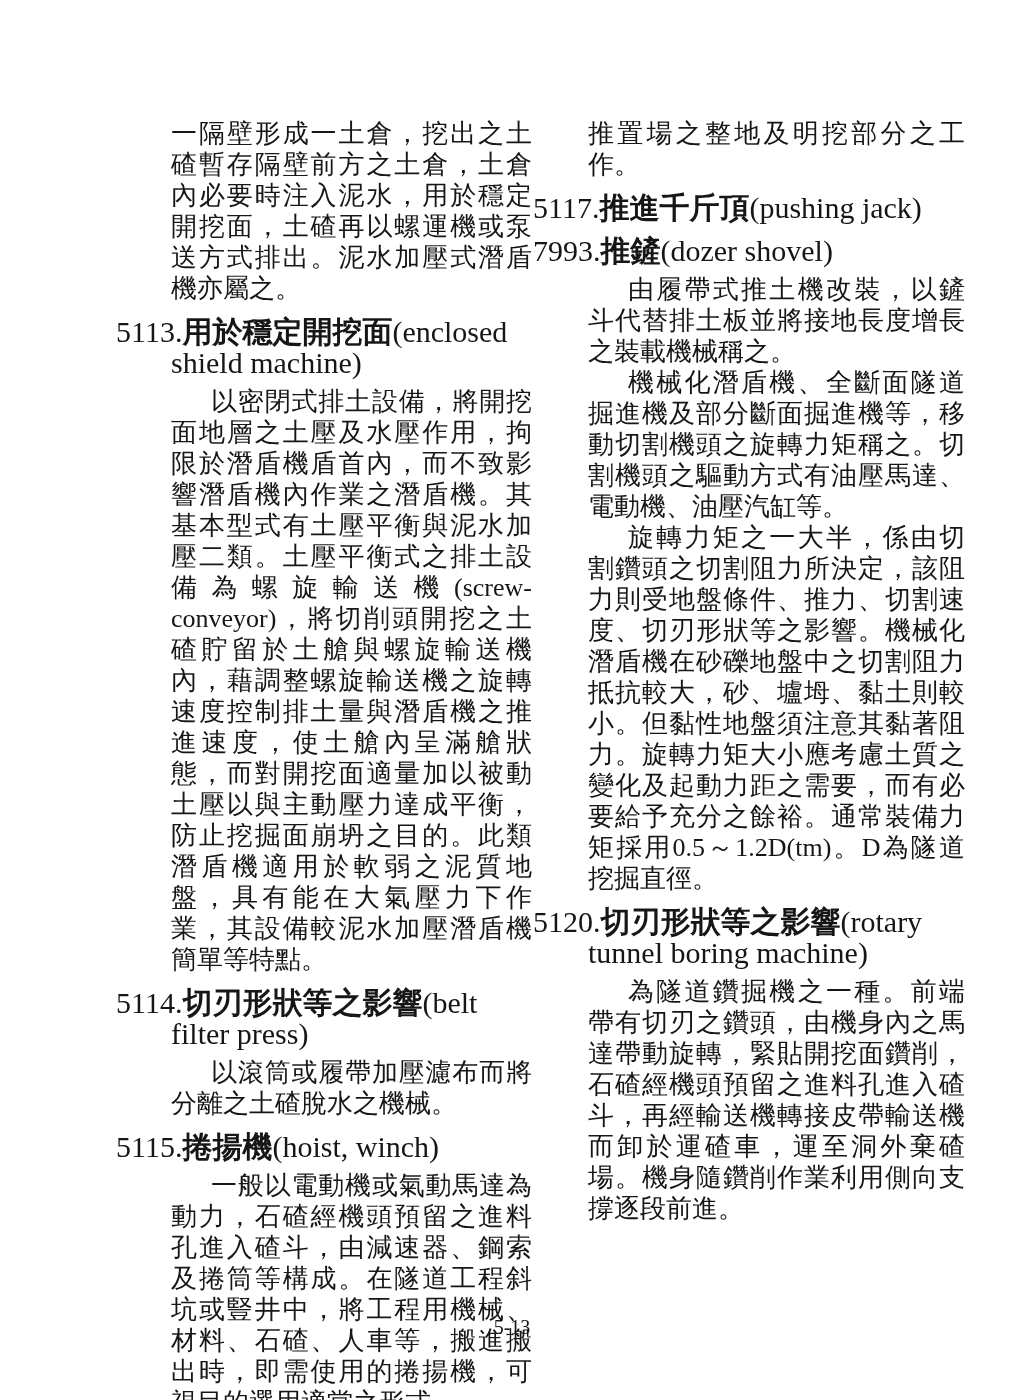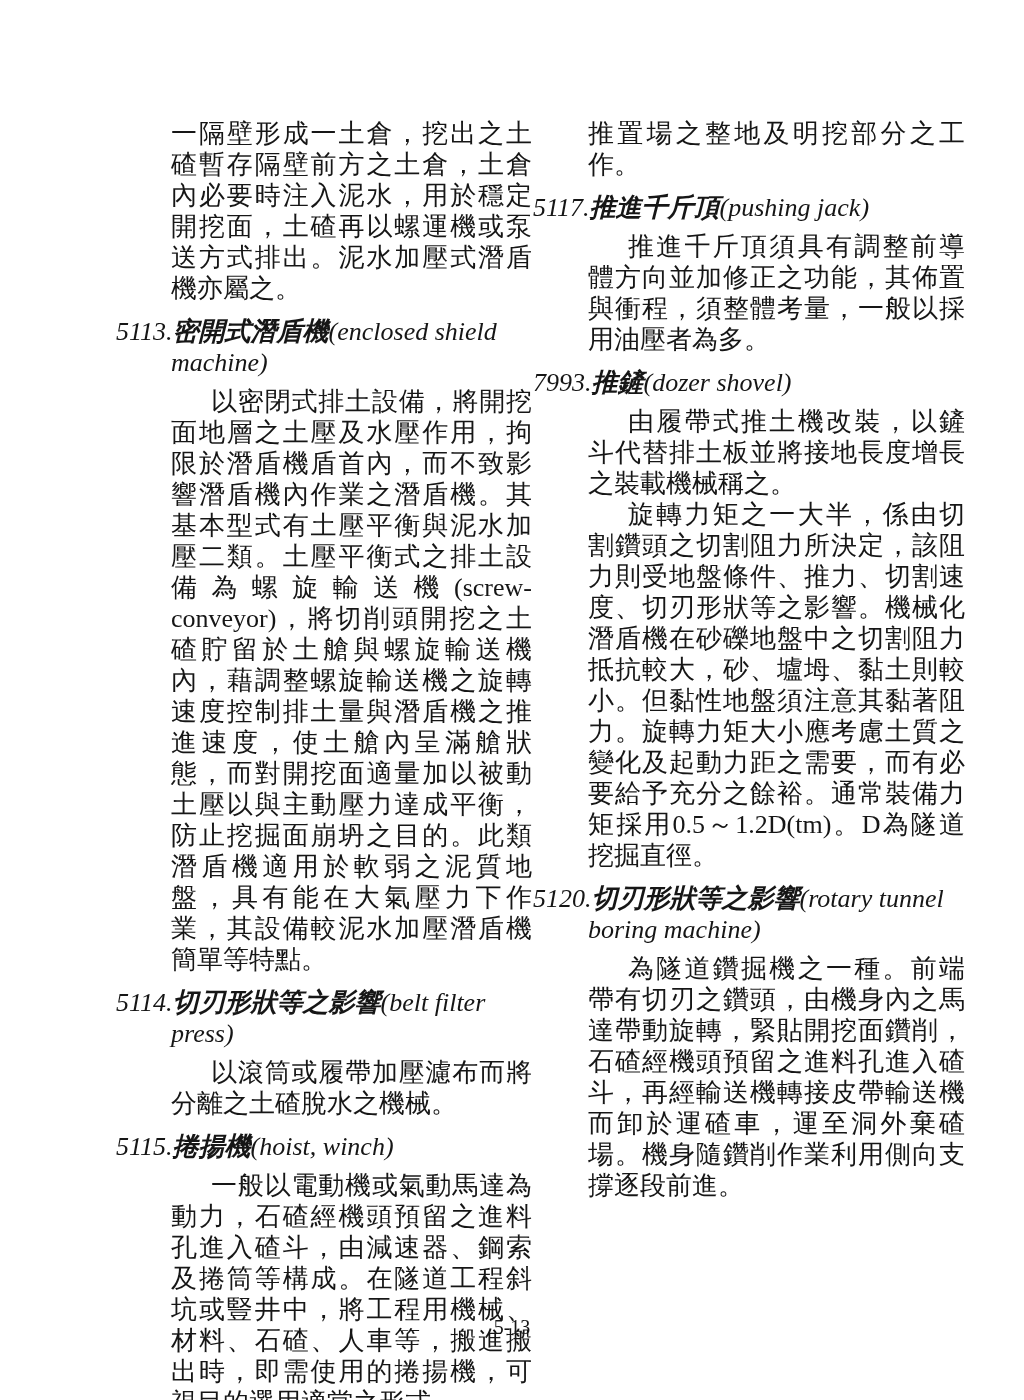"5117.推進千斤頂(pushing jack)" .entry-heading { font-size: 26px -> 30px; font-style: italic -> none }
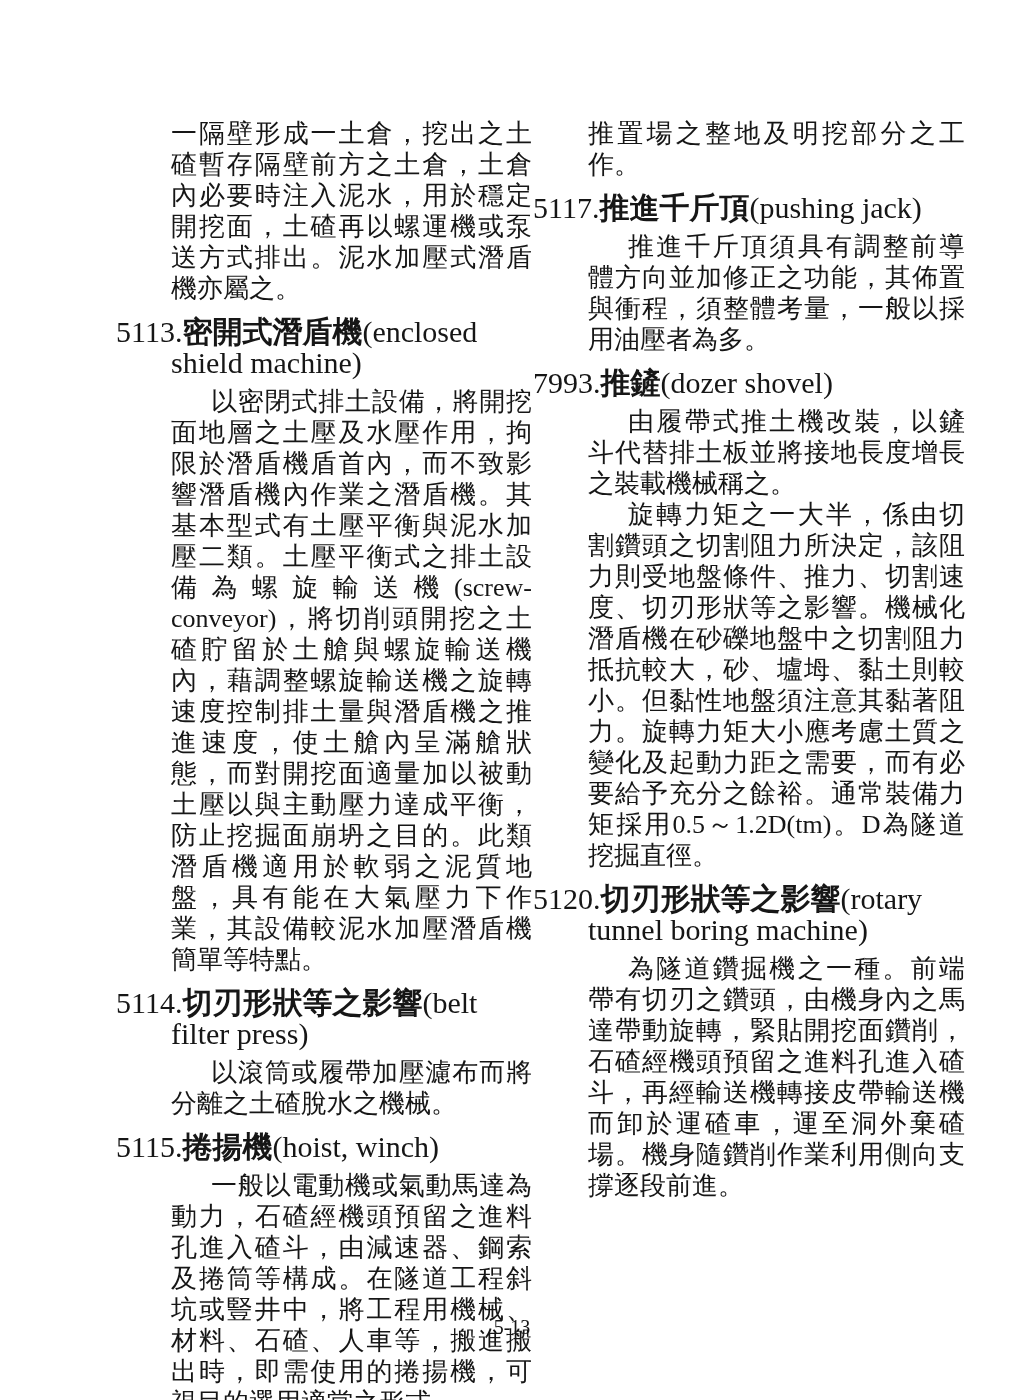"推進千斤頂須具有調整前導體方向並加修正之功能，其佈置與衝程，須整體考量，一般以採" p.body { html: <p>推進千斤頂須具有調整前導體方向並加修正之功能，其佈置與衝程，須整體考量，一般以採用油壓者為多。</p> -> none }
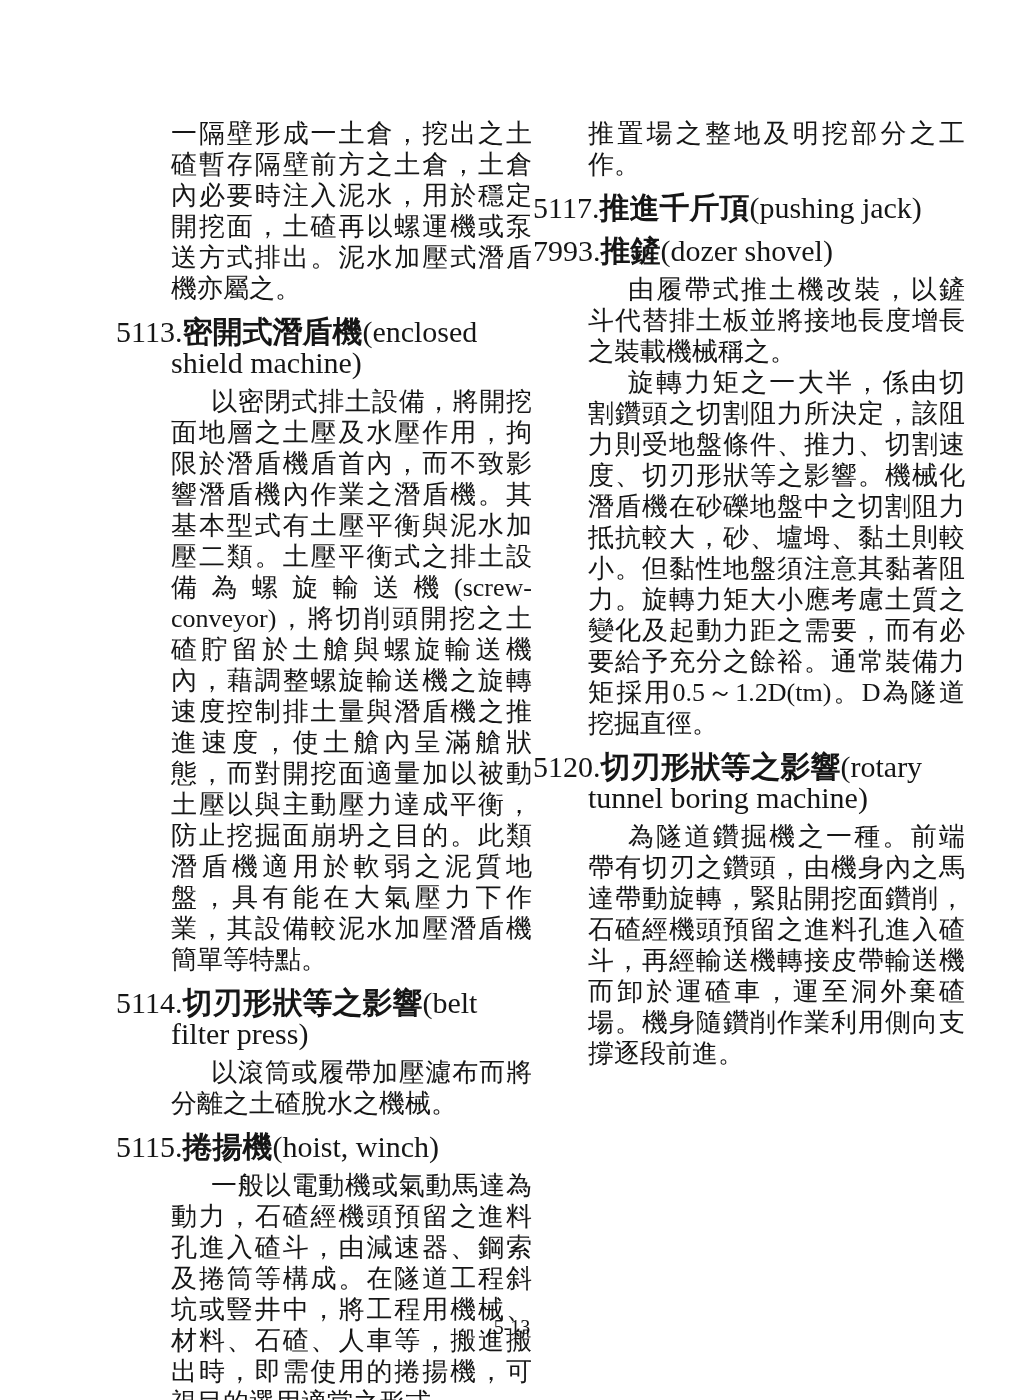"密開式潛盾機" span.term { text: 密開式潛盾機 -> 用於穩定開挖面 }
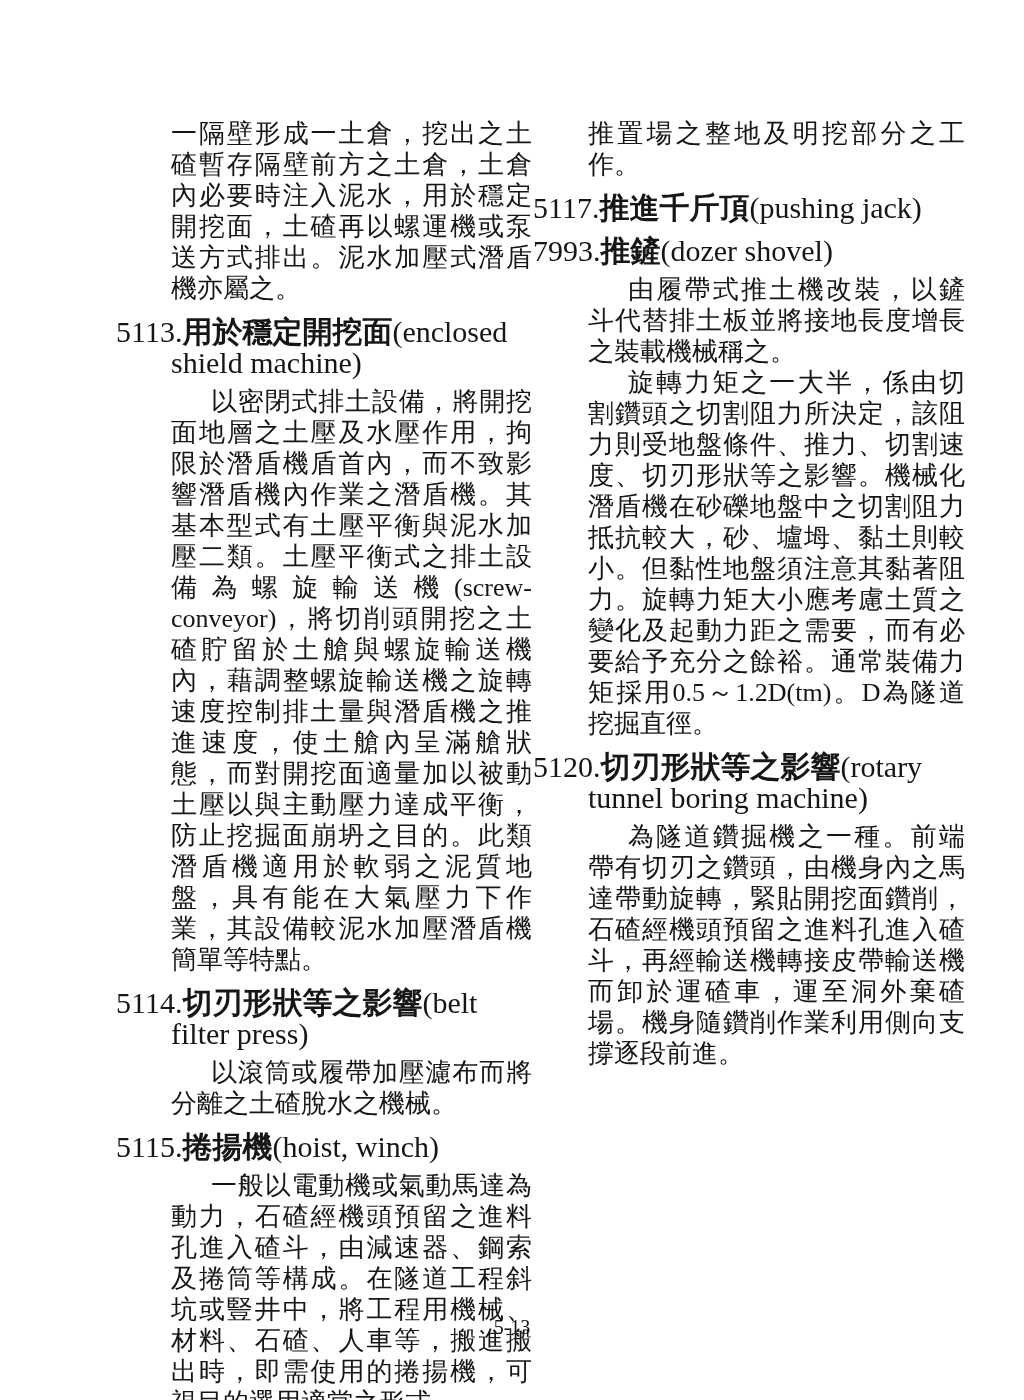"機械化潛盾機、全斷面隧道掘進機及部分斷面掘進機等，移動切割機頭之旋轉力矩稱之。切" p.body { html: none -> <p>機械化潛盾機、全斷面隧道掘進機及部分斷面掘進機等，移動切割機頭之旋轉力矩稱之。切割機頭之驅動方式有油壓馬達、電動機、油壓汽缸等。</p> }
